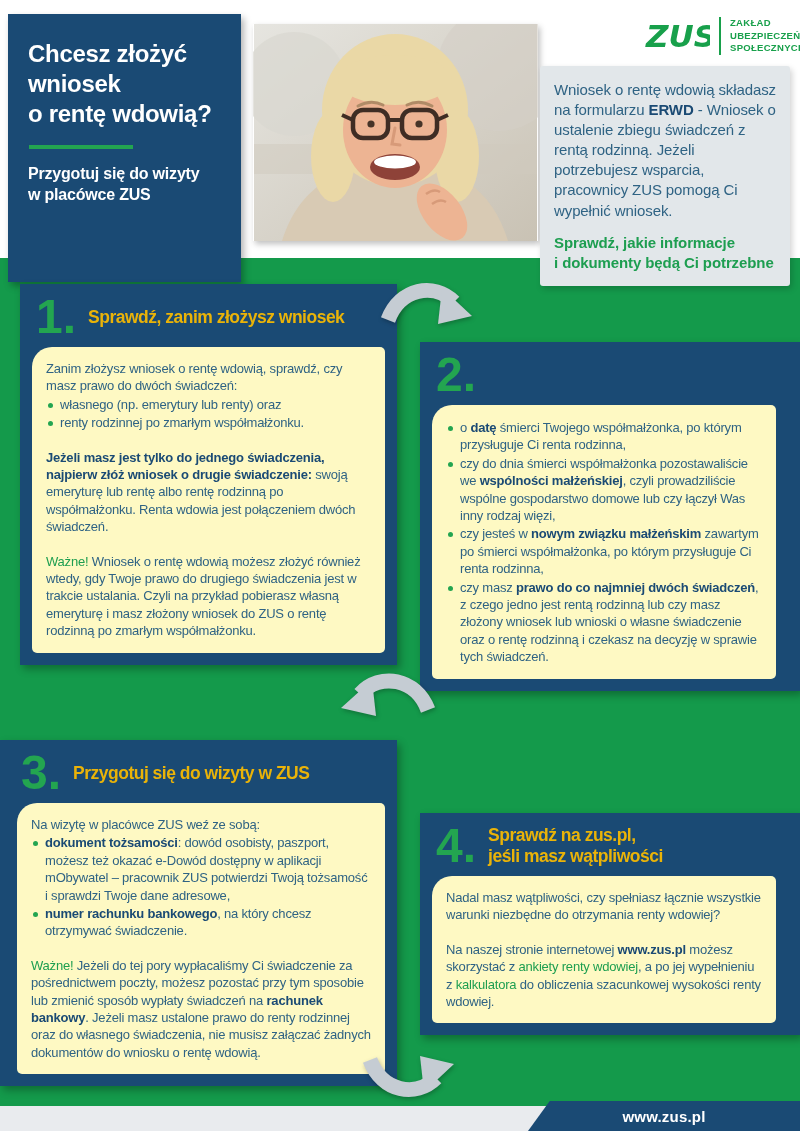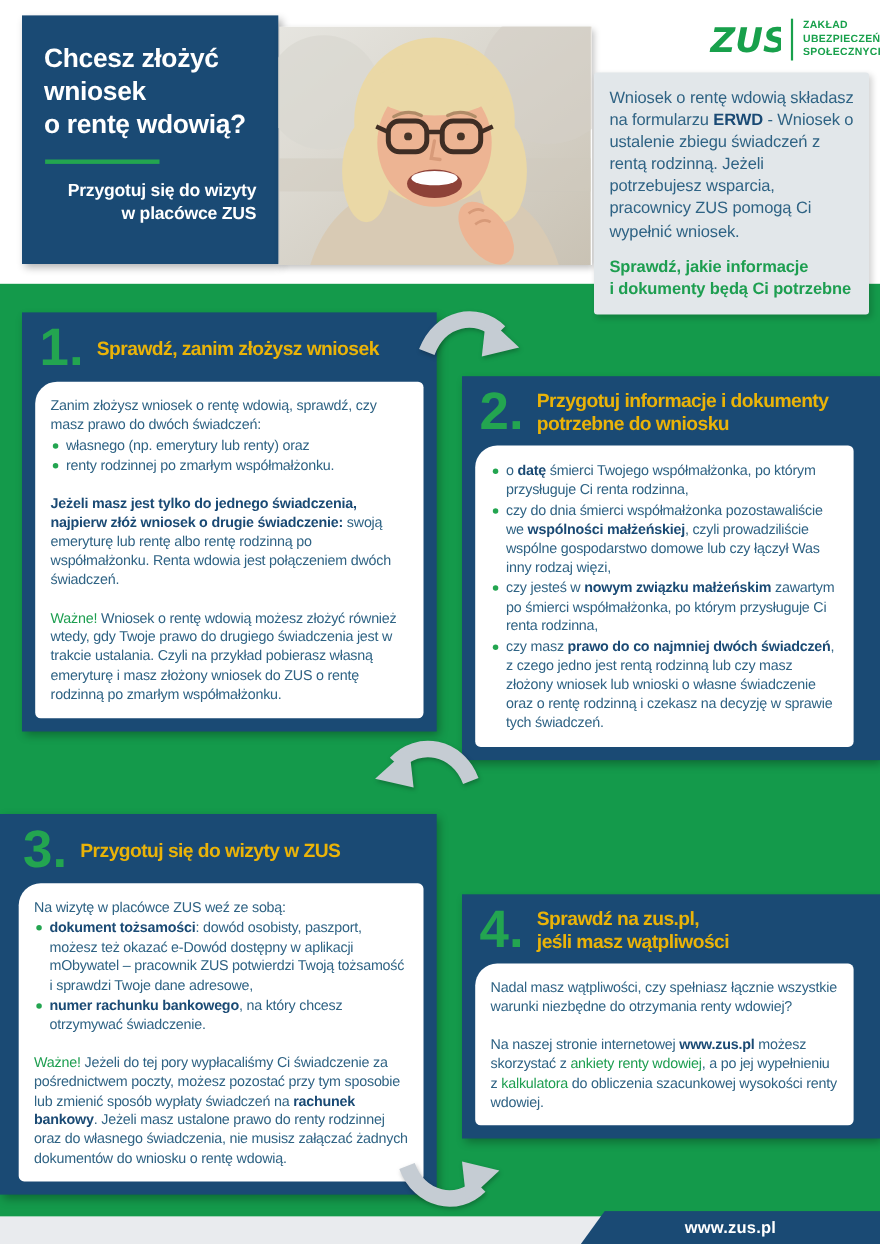"Chcesz złożyć" .title-box { height: 226px -> 268px; left: 20px -> 8px }
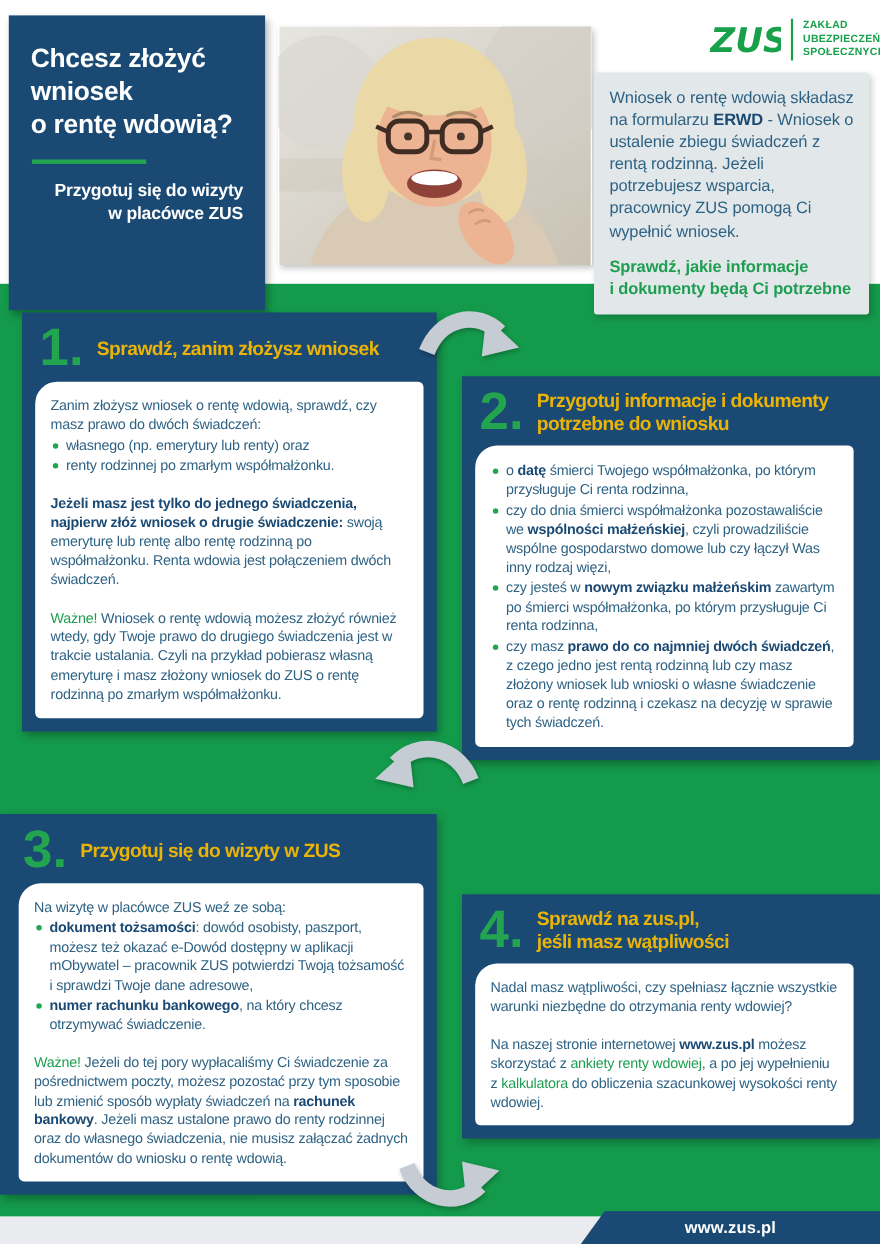"Przygotuj się do wizyty" .subtitle { text-align: right -> none }
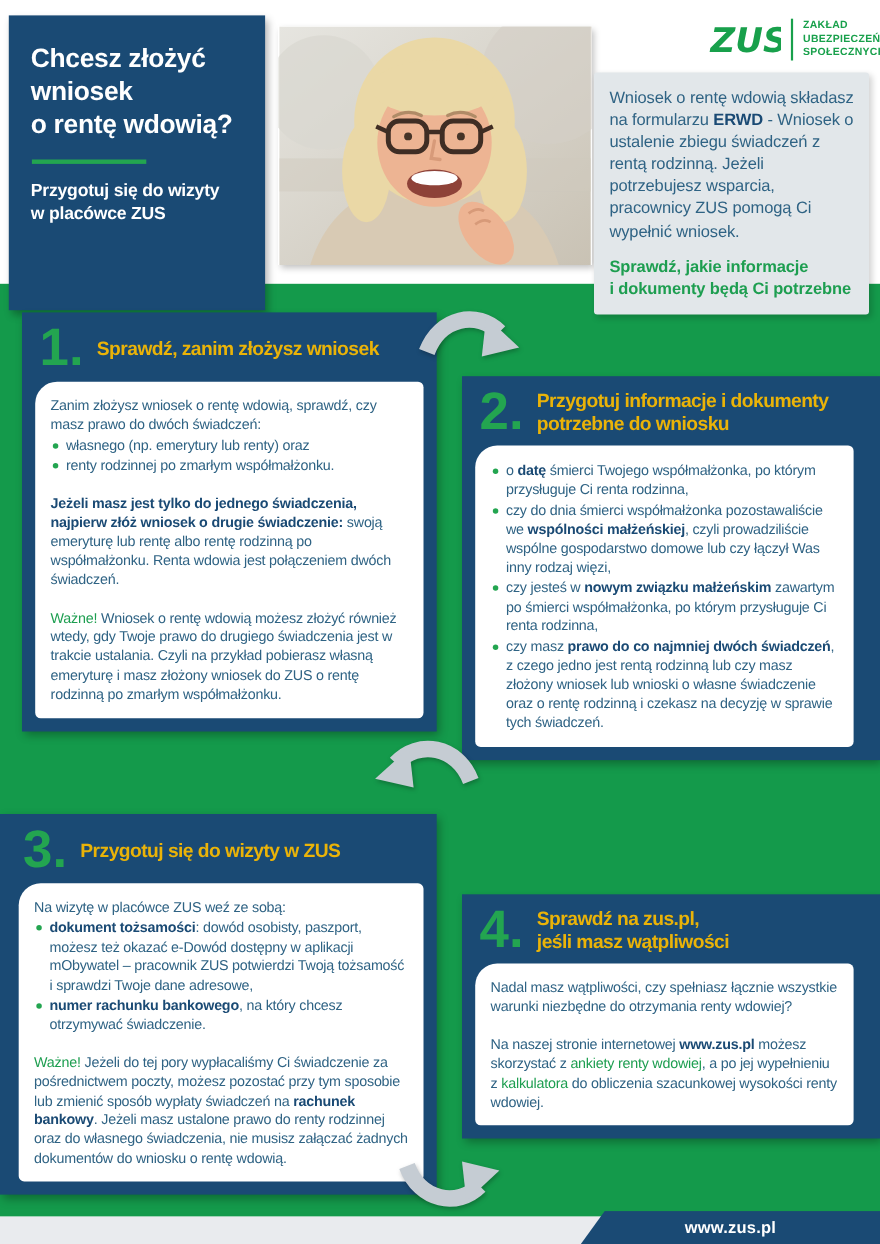"Zanim złożysz wniosek o rentę" .sec-card { background: #ffffff -> #fef9c3 }
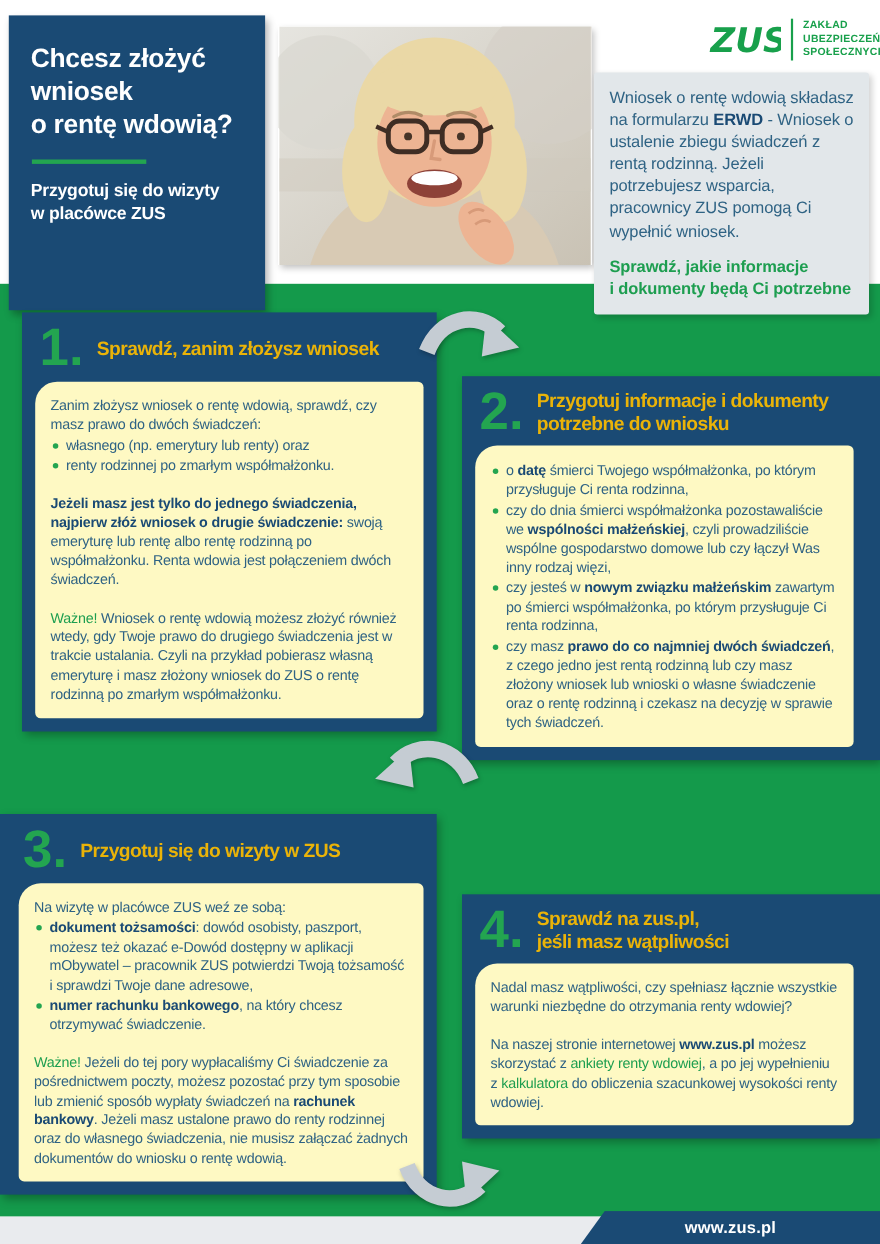"Przygotuj informacje i dokumenty" h2.sec-title { html: <h2>Przygotuj informacje i dokumenty potrzebne do wniosku</h2> -> none }
